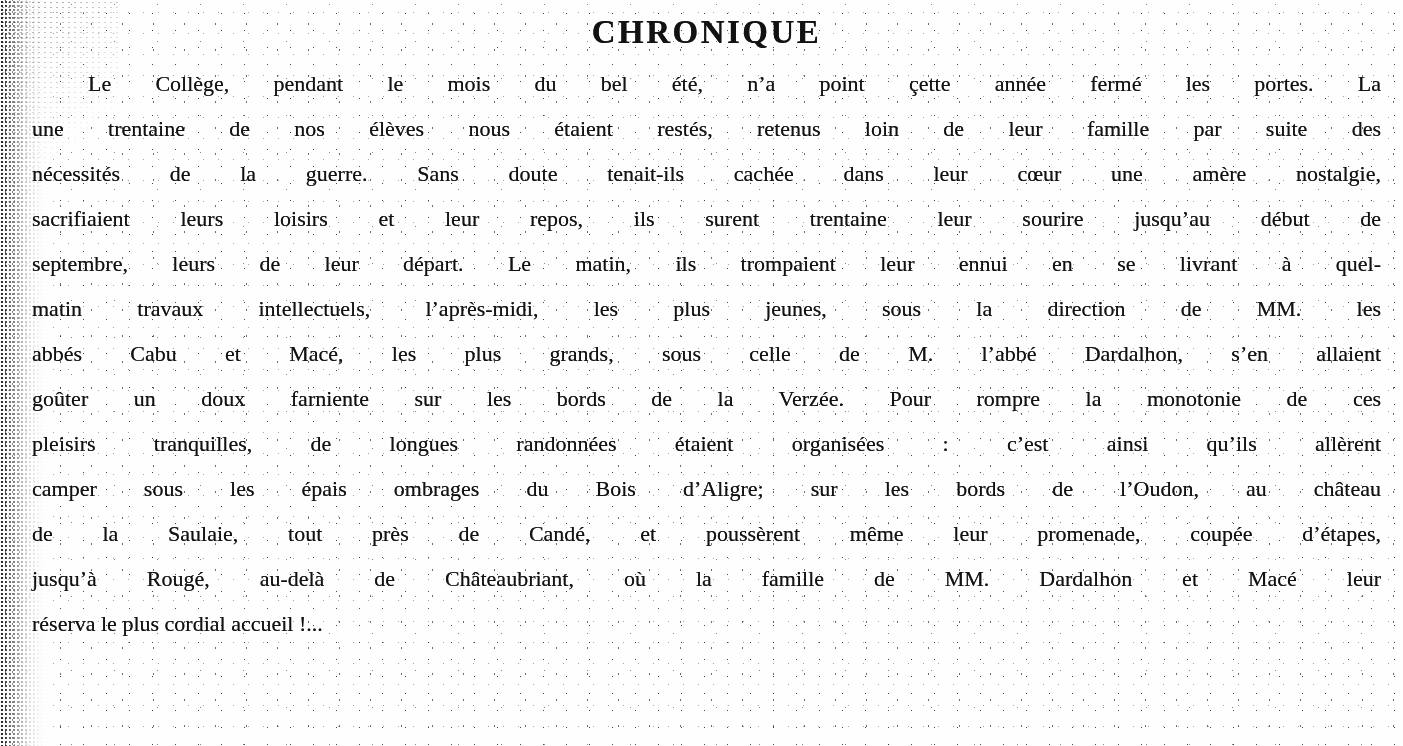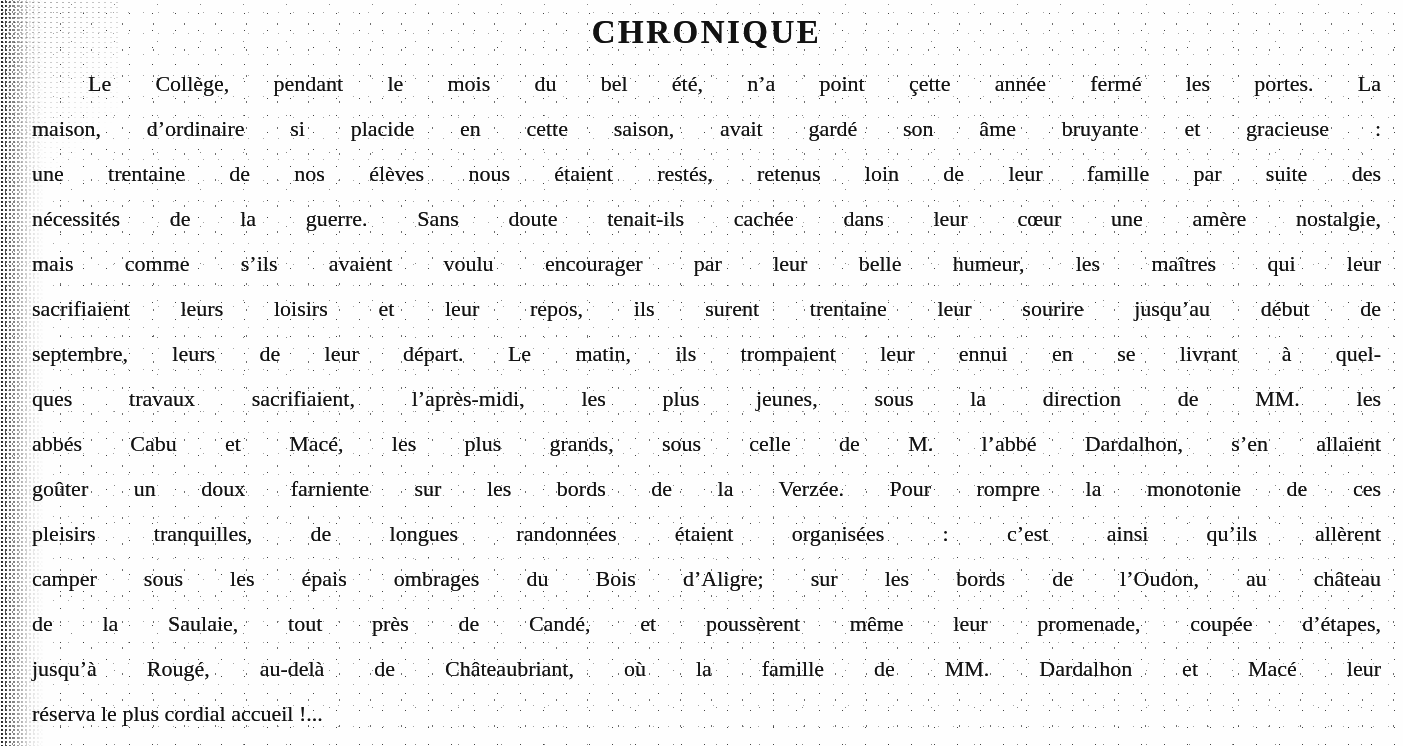"maison, d’ordinaire si placide en" div.line { html: <div>maison, d’ordinaire si placide en cette saison, avait gardé son âme bruyante et gracieuse :</div> -> none }
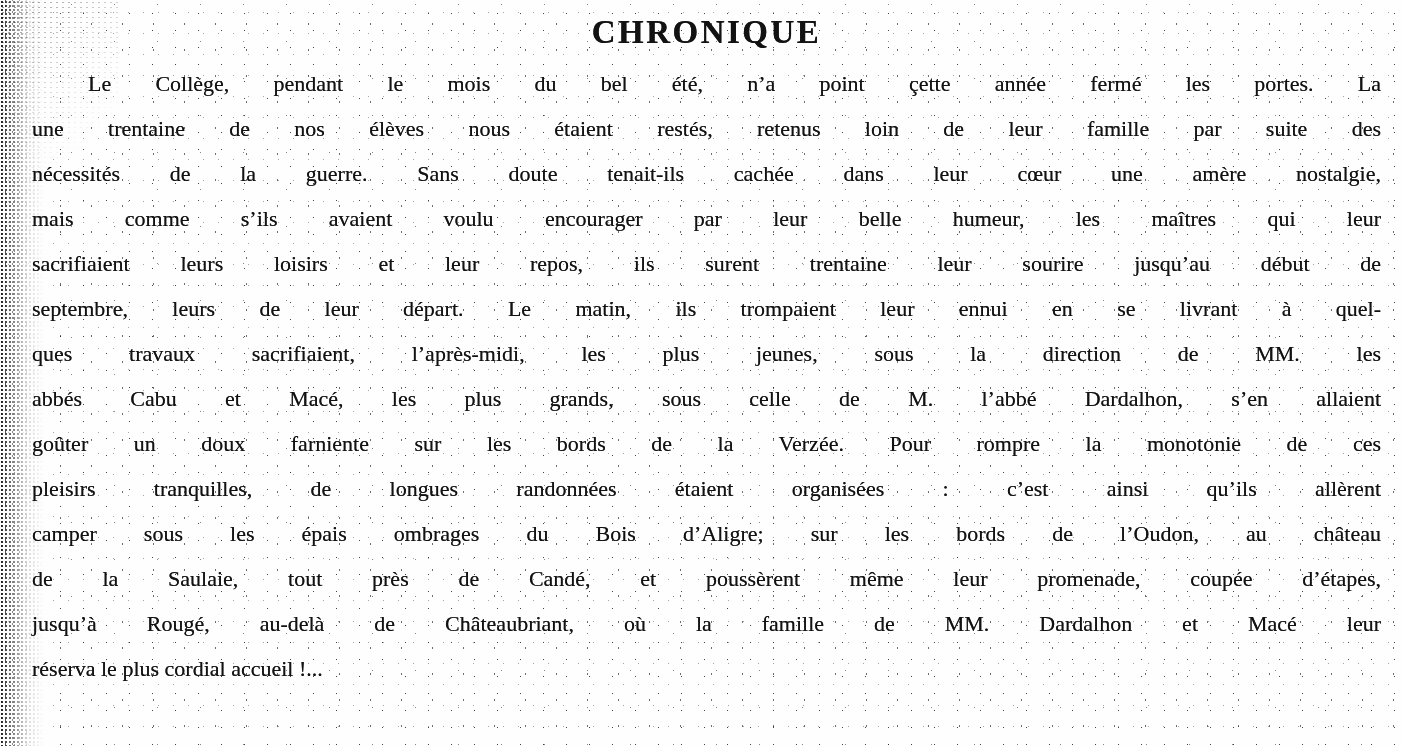"mais comme s’ils avaient voulu" div.line { html: <div>mais comme s’ils avaient voulu encourager par leur belle humeur, les maîtres qui leur</div> -> none }
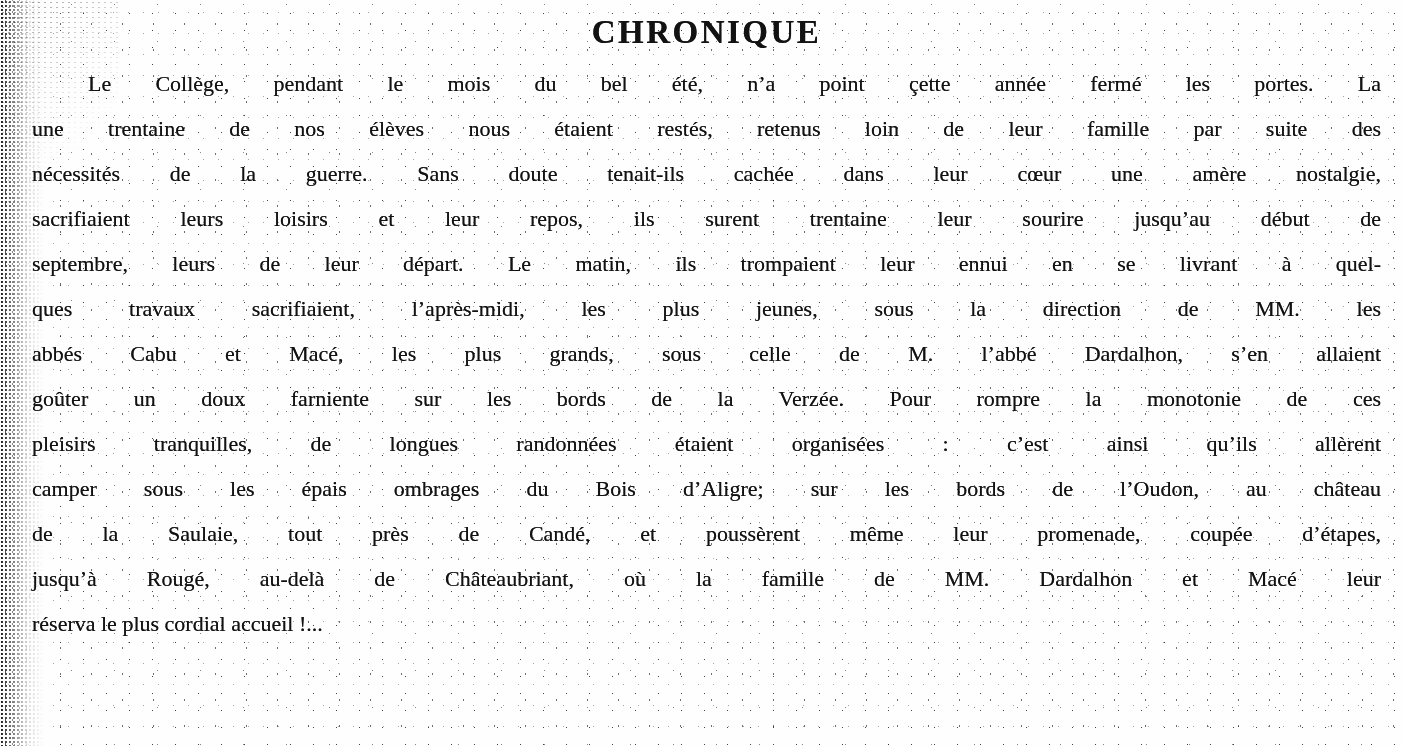"ques travaux sacrifiaient, l’après-midi," div.line { text: ques travaux sacrifiaient -> matin travaux intellectuels }
